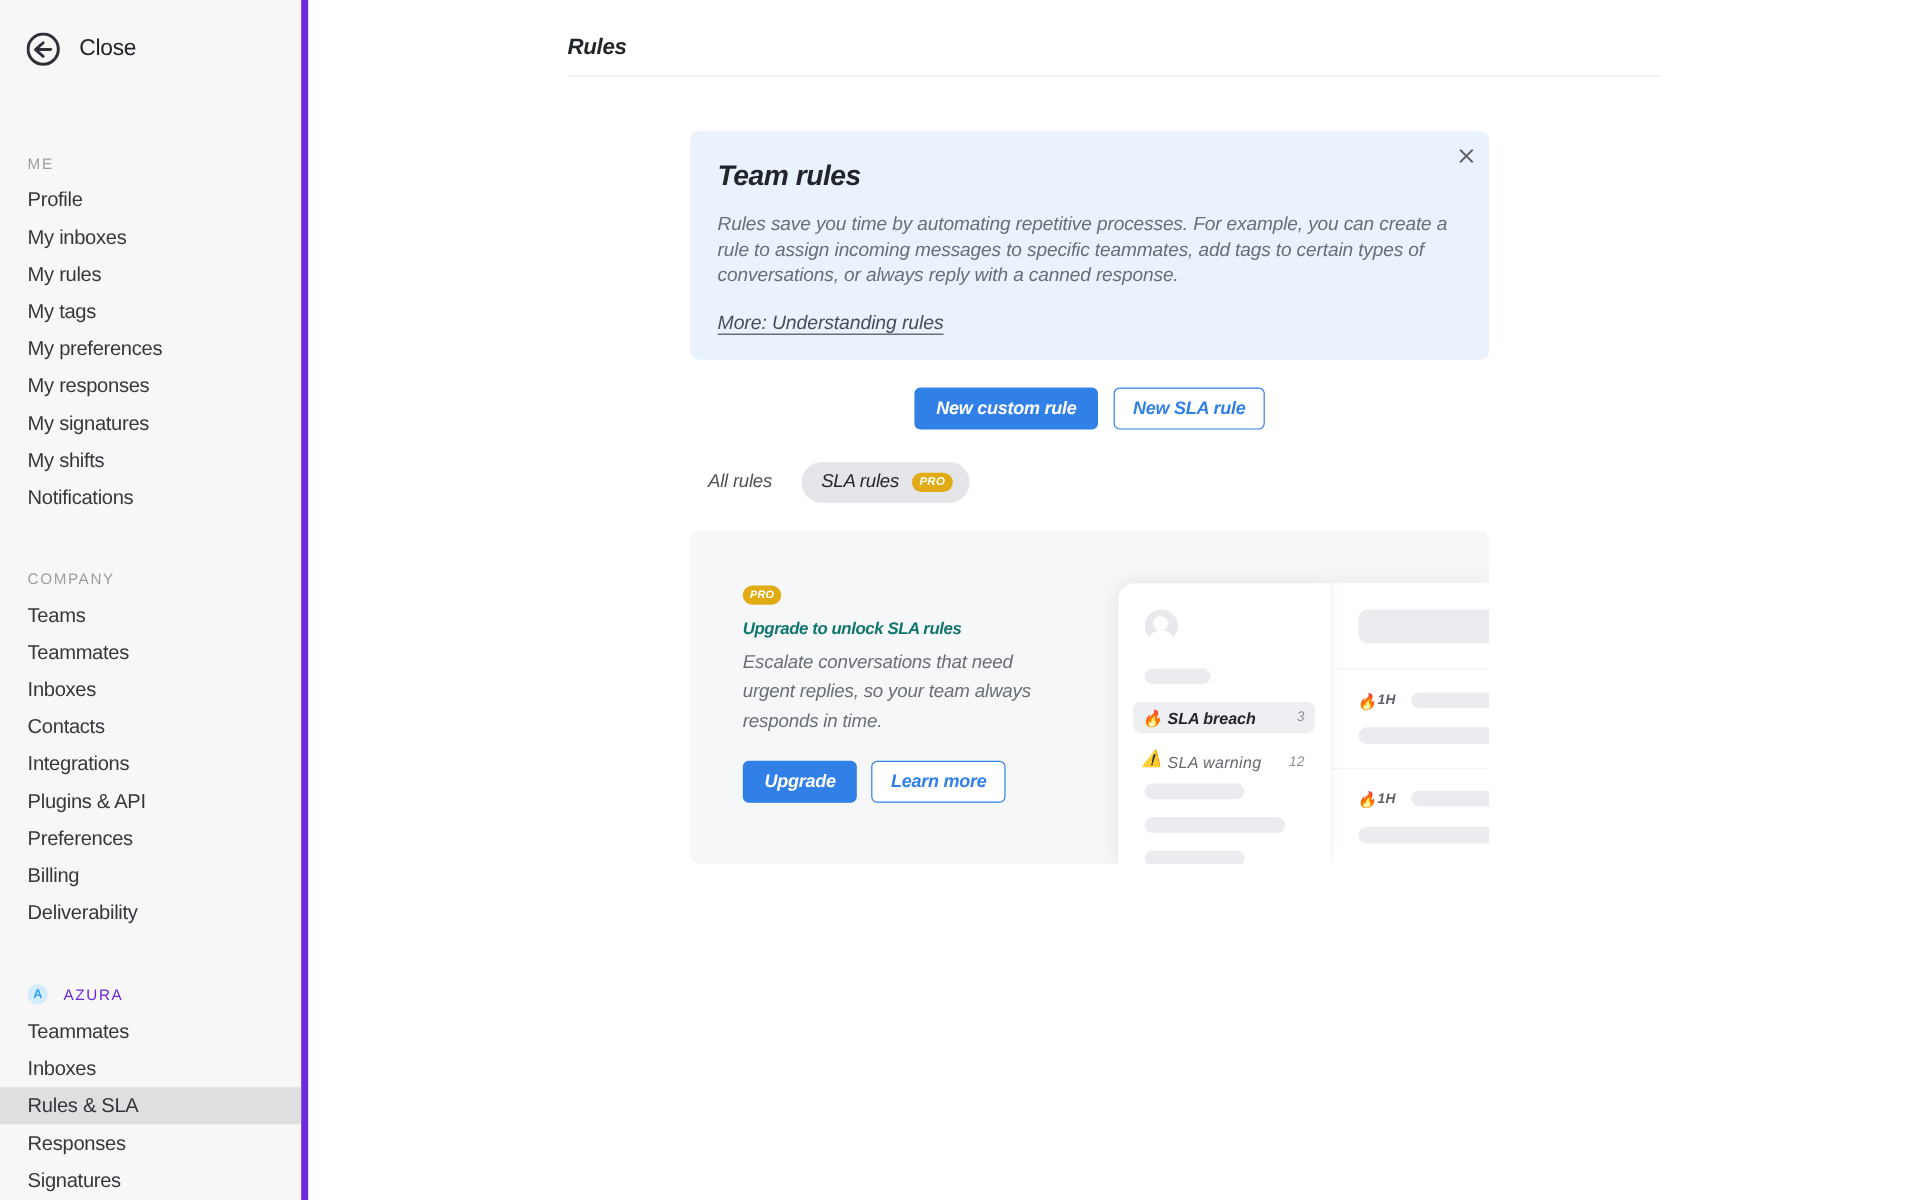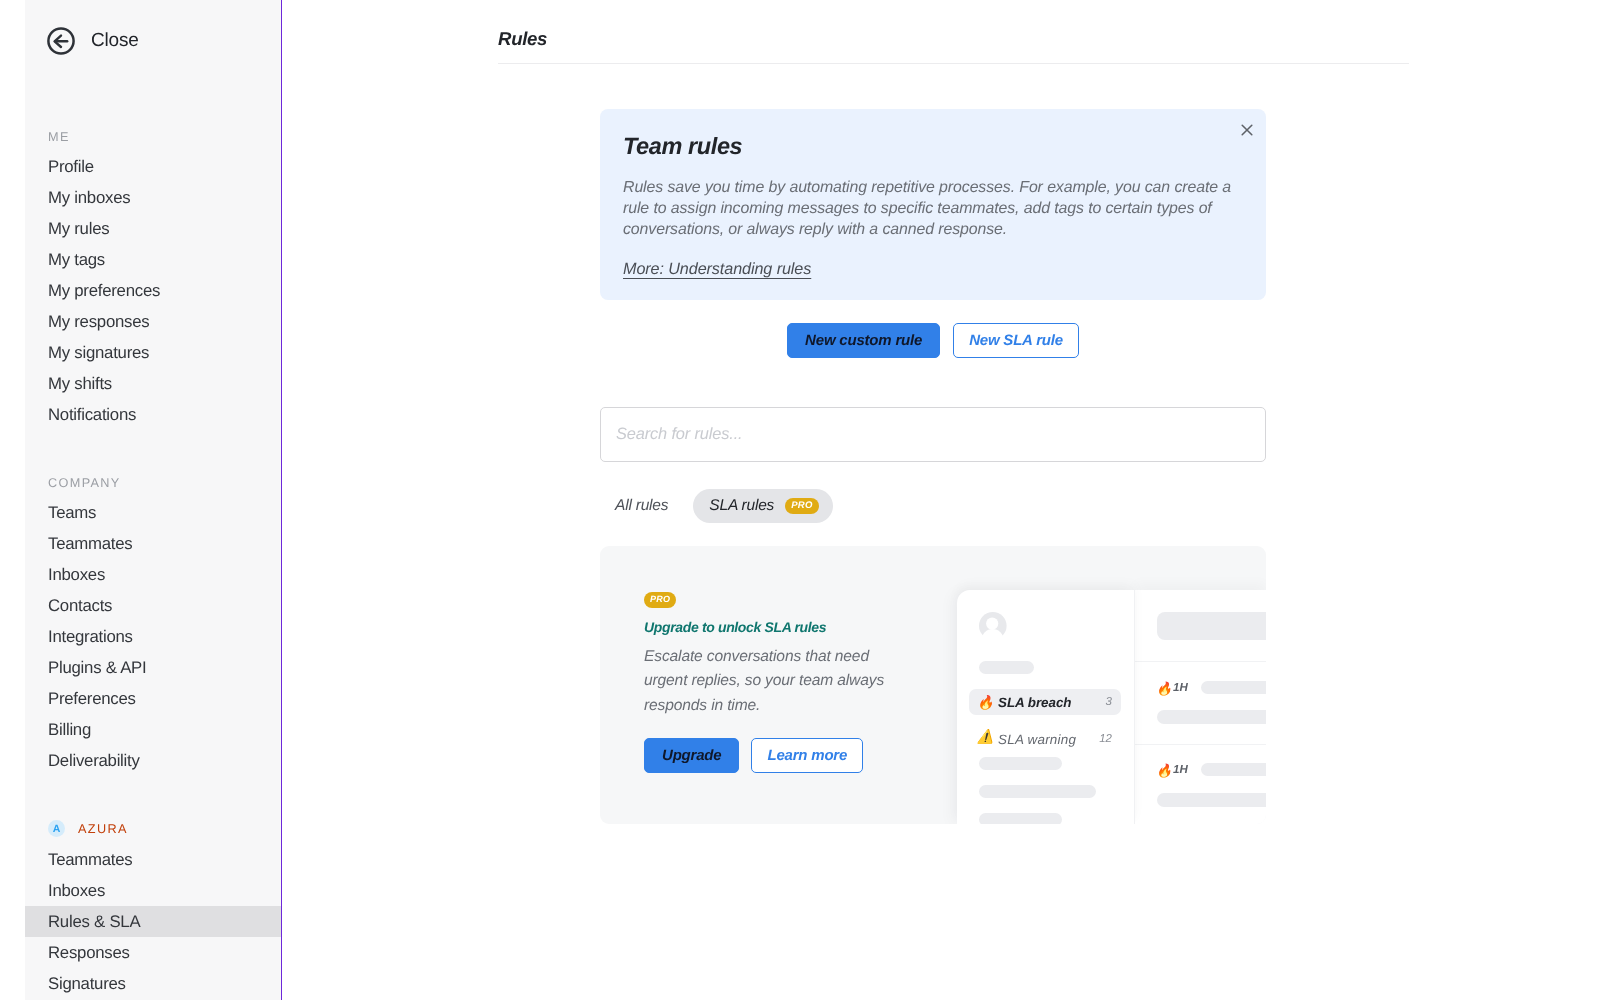"Close" .sidebar { border-right: 1px solid #6d28d9 -> 6px solid #6d28d9; margin-left: 25px -> none }
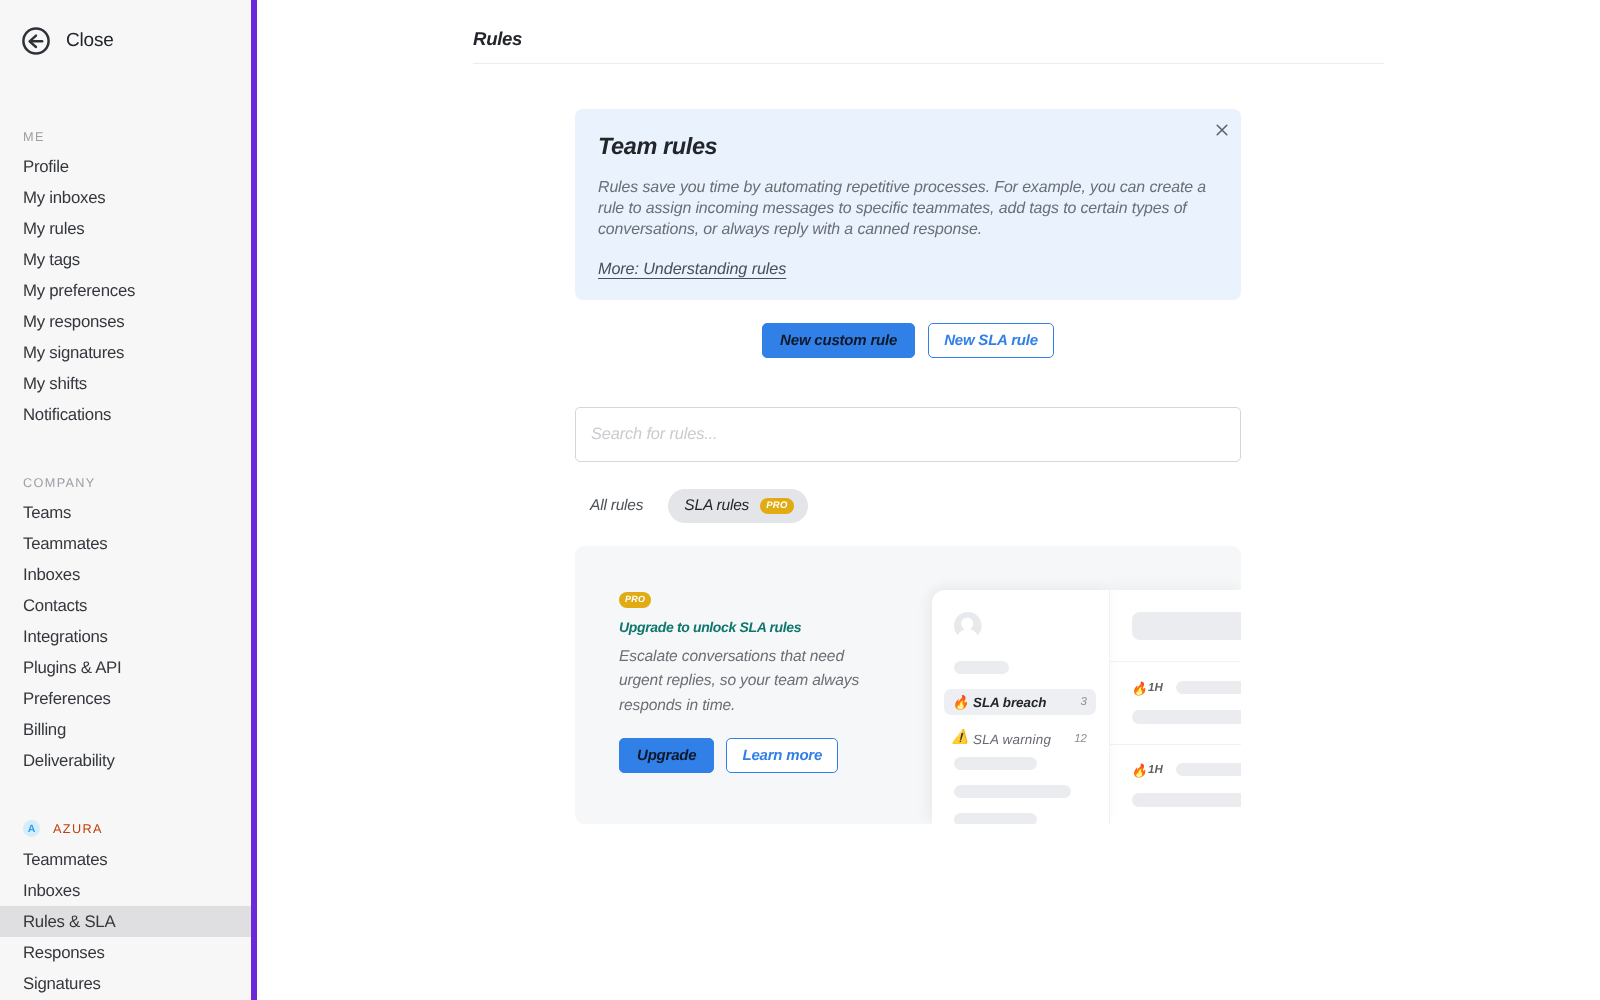"New custom rule" .btn-primary { color: #0f172a -> #ffffff }
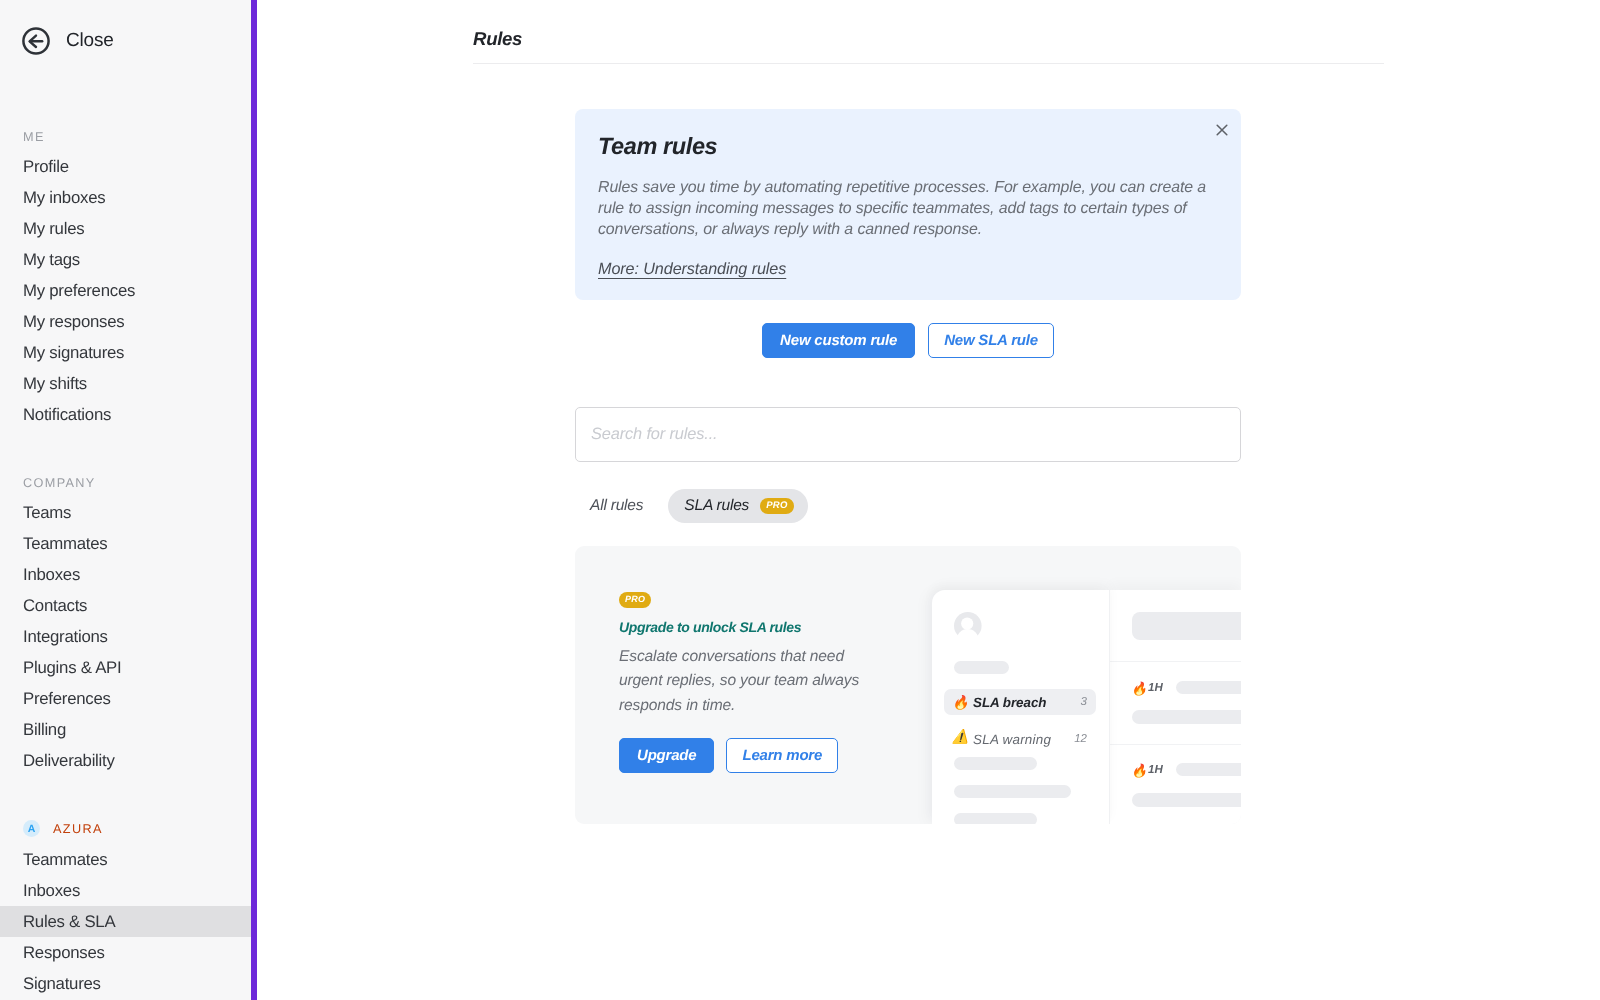"Search for rules..." div.search { html: <div> <span>Search for rules...</span> </div> -> none }
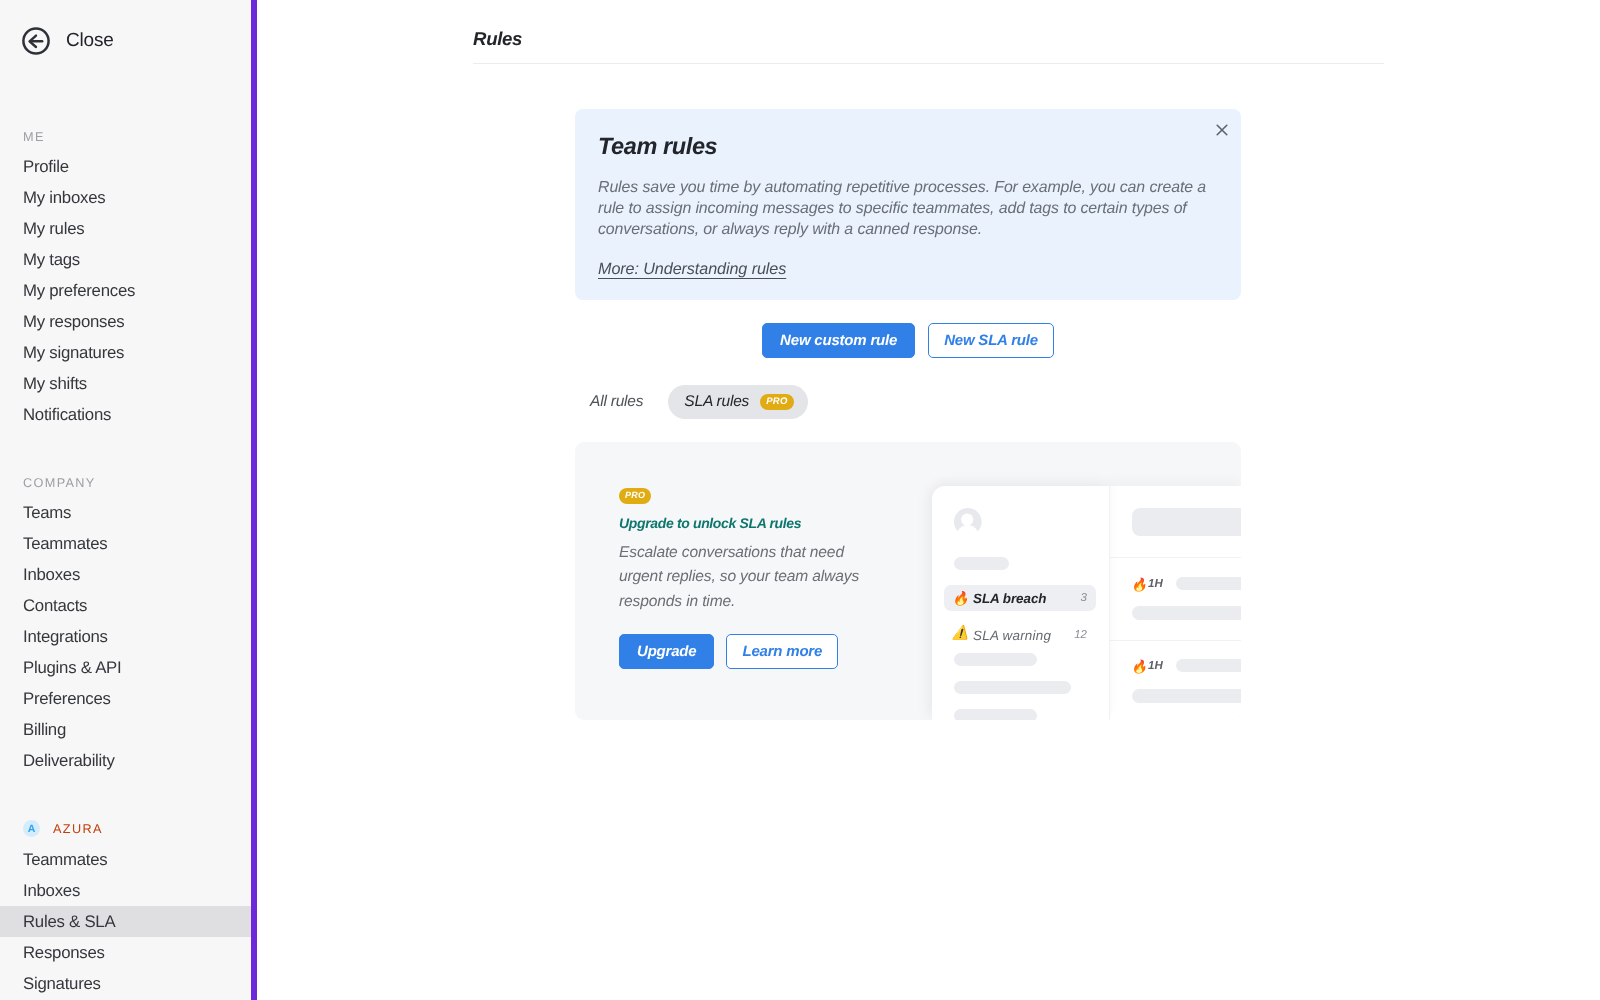"AZURA" .team-name { color: #c2410c -> #6d28d9 }
